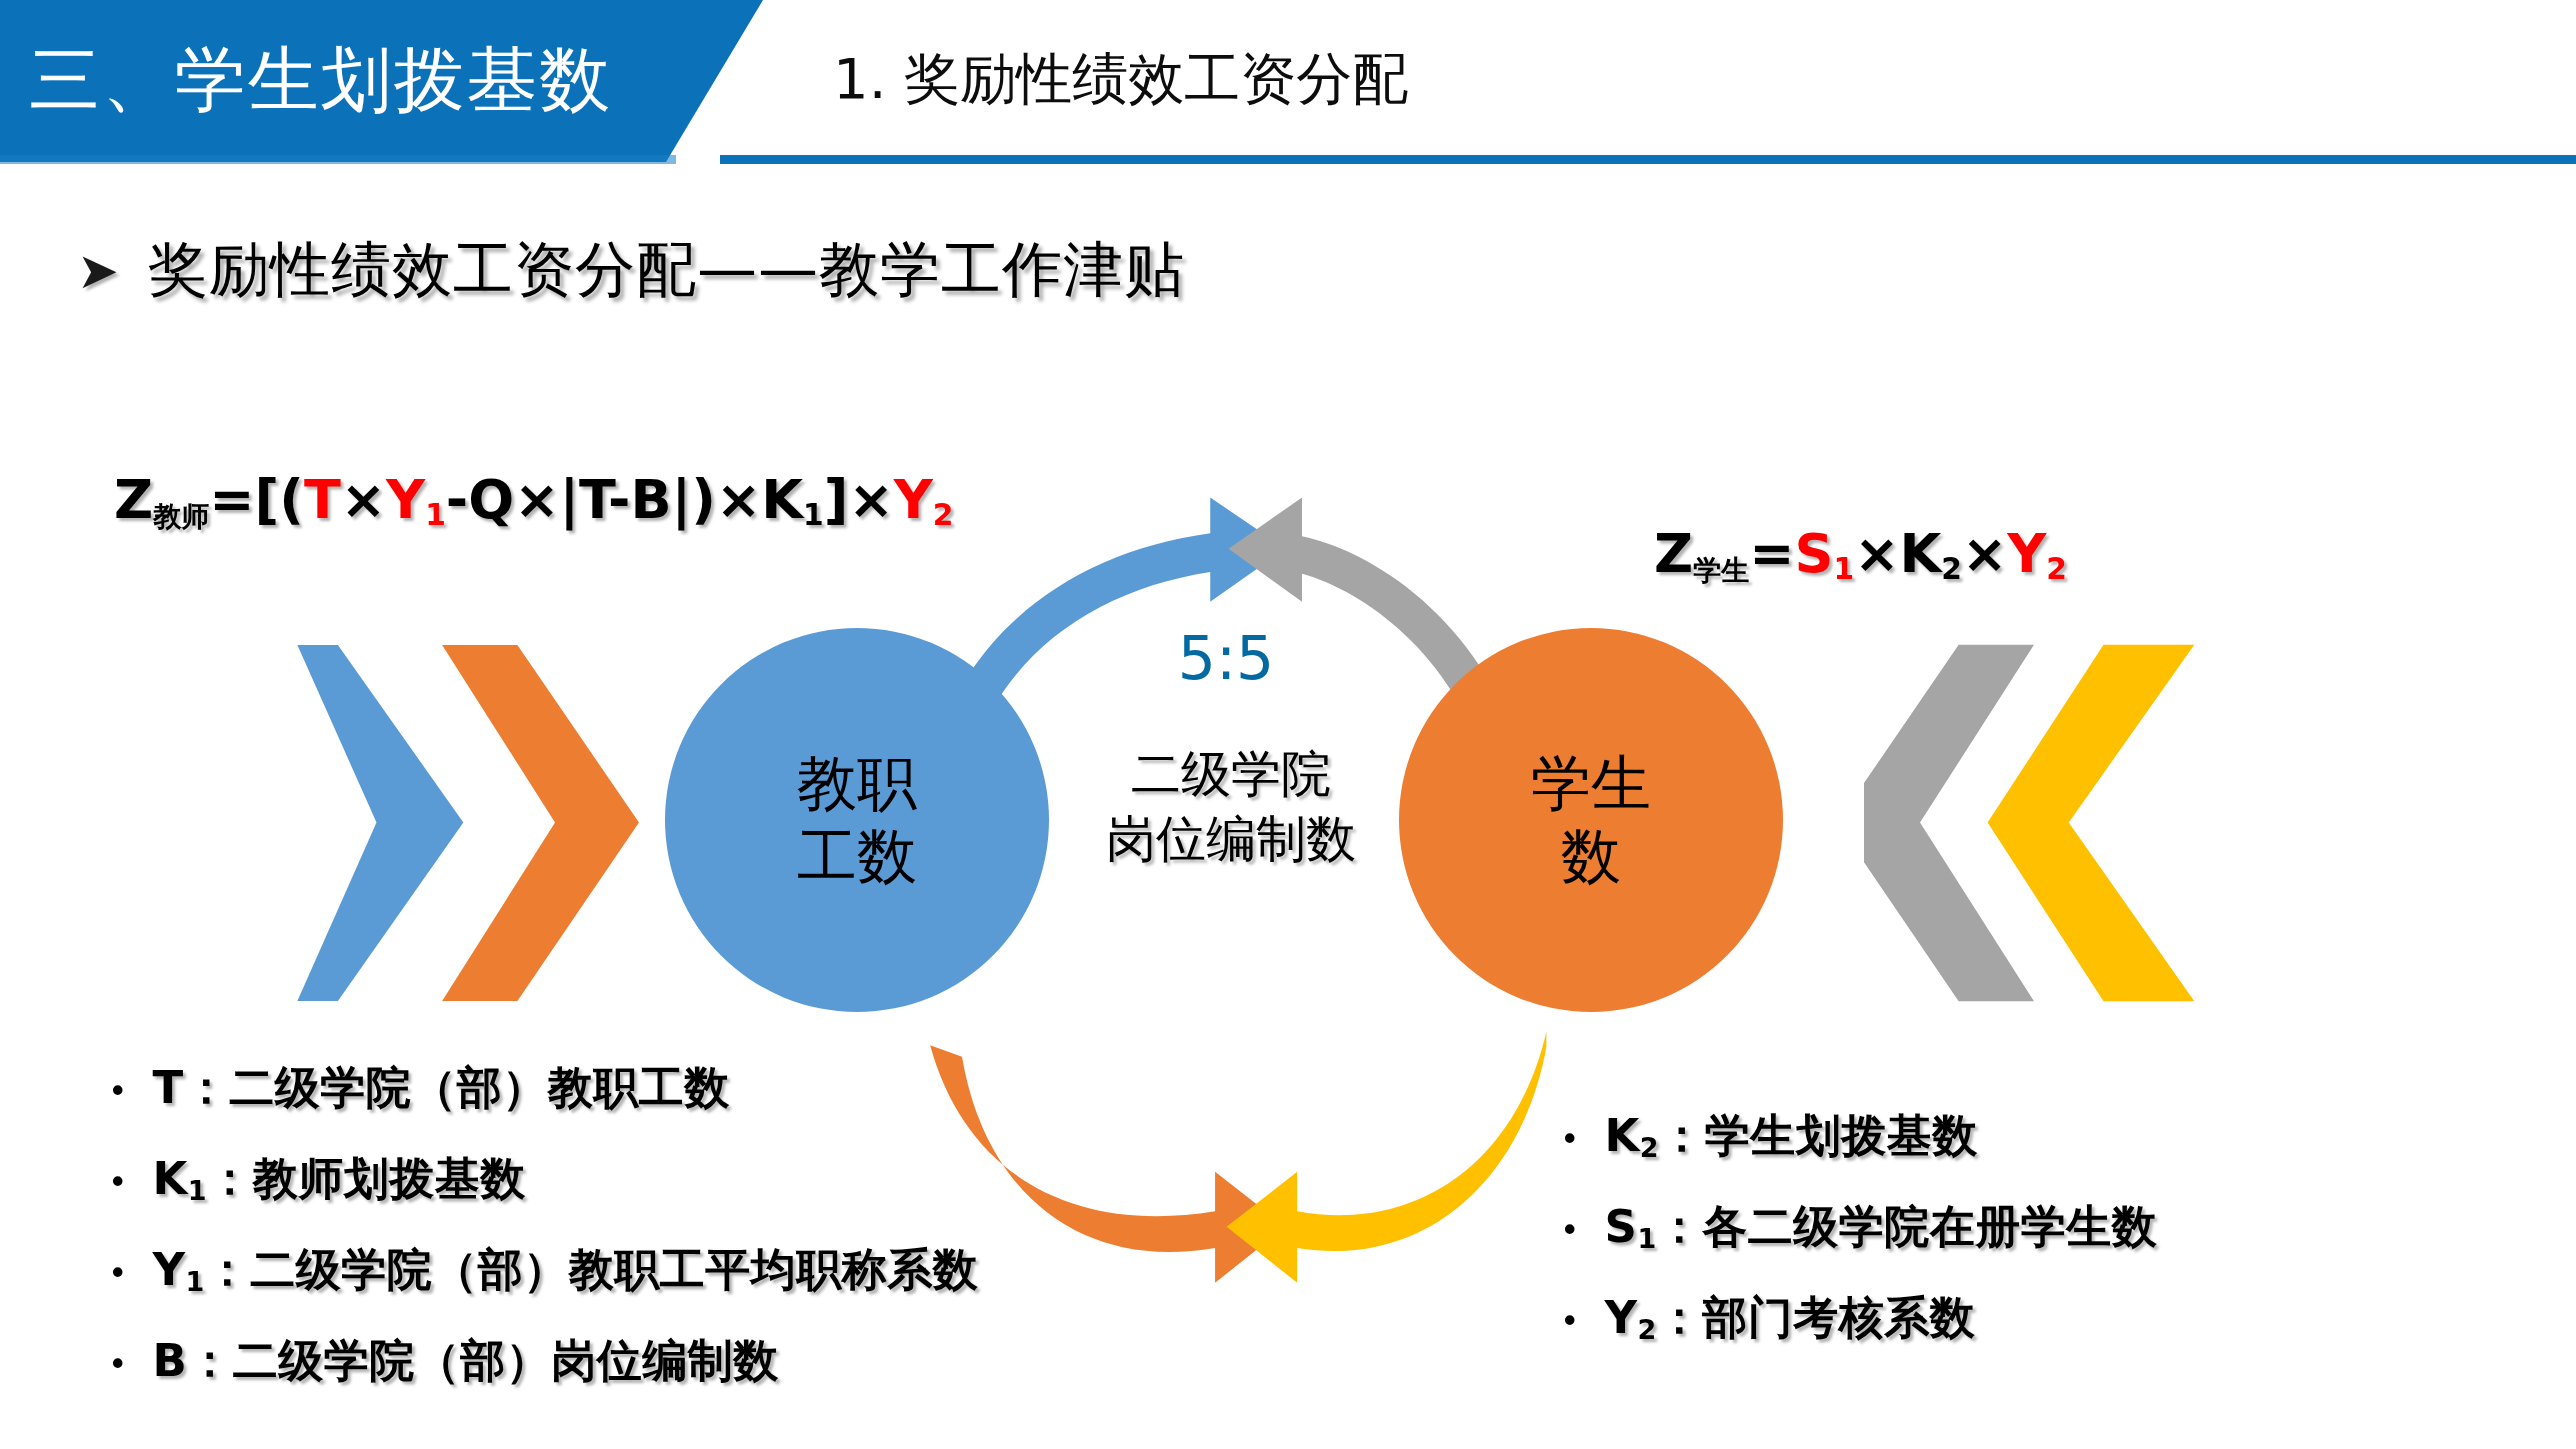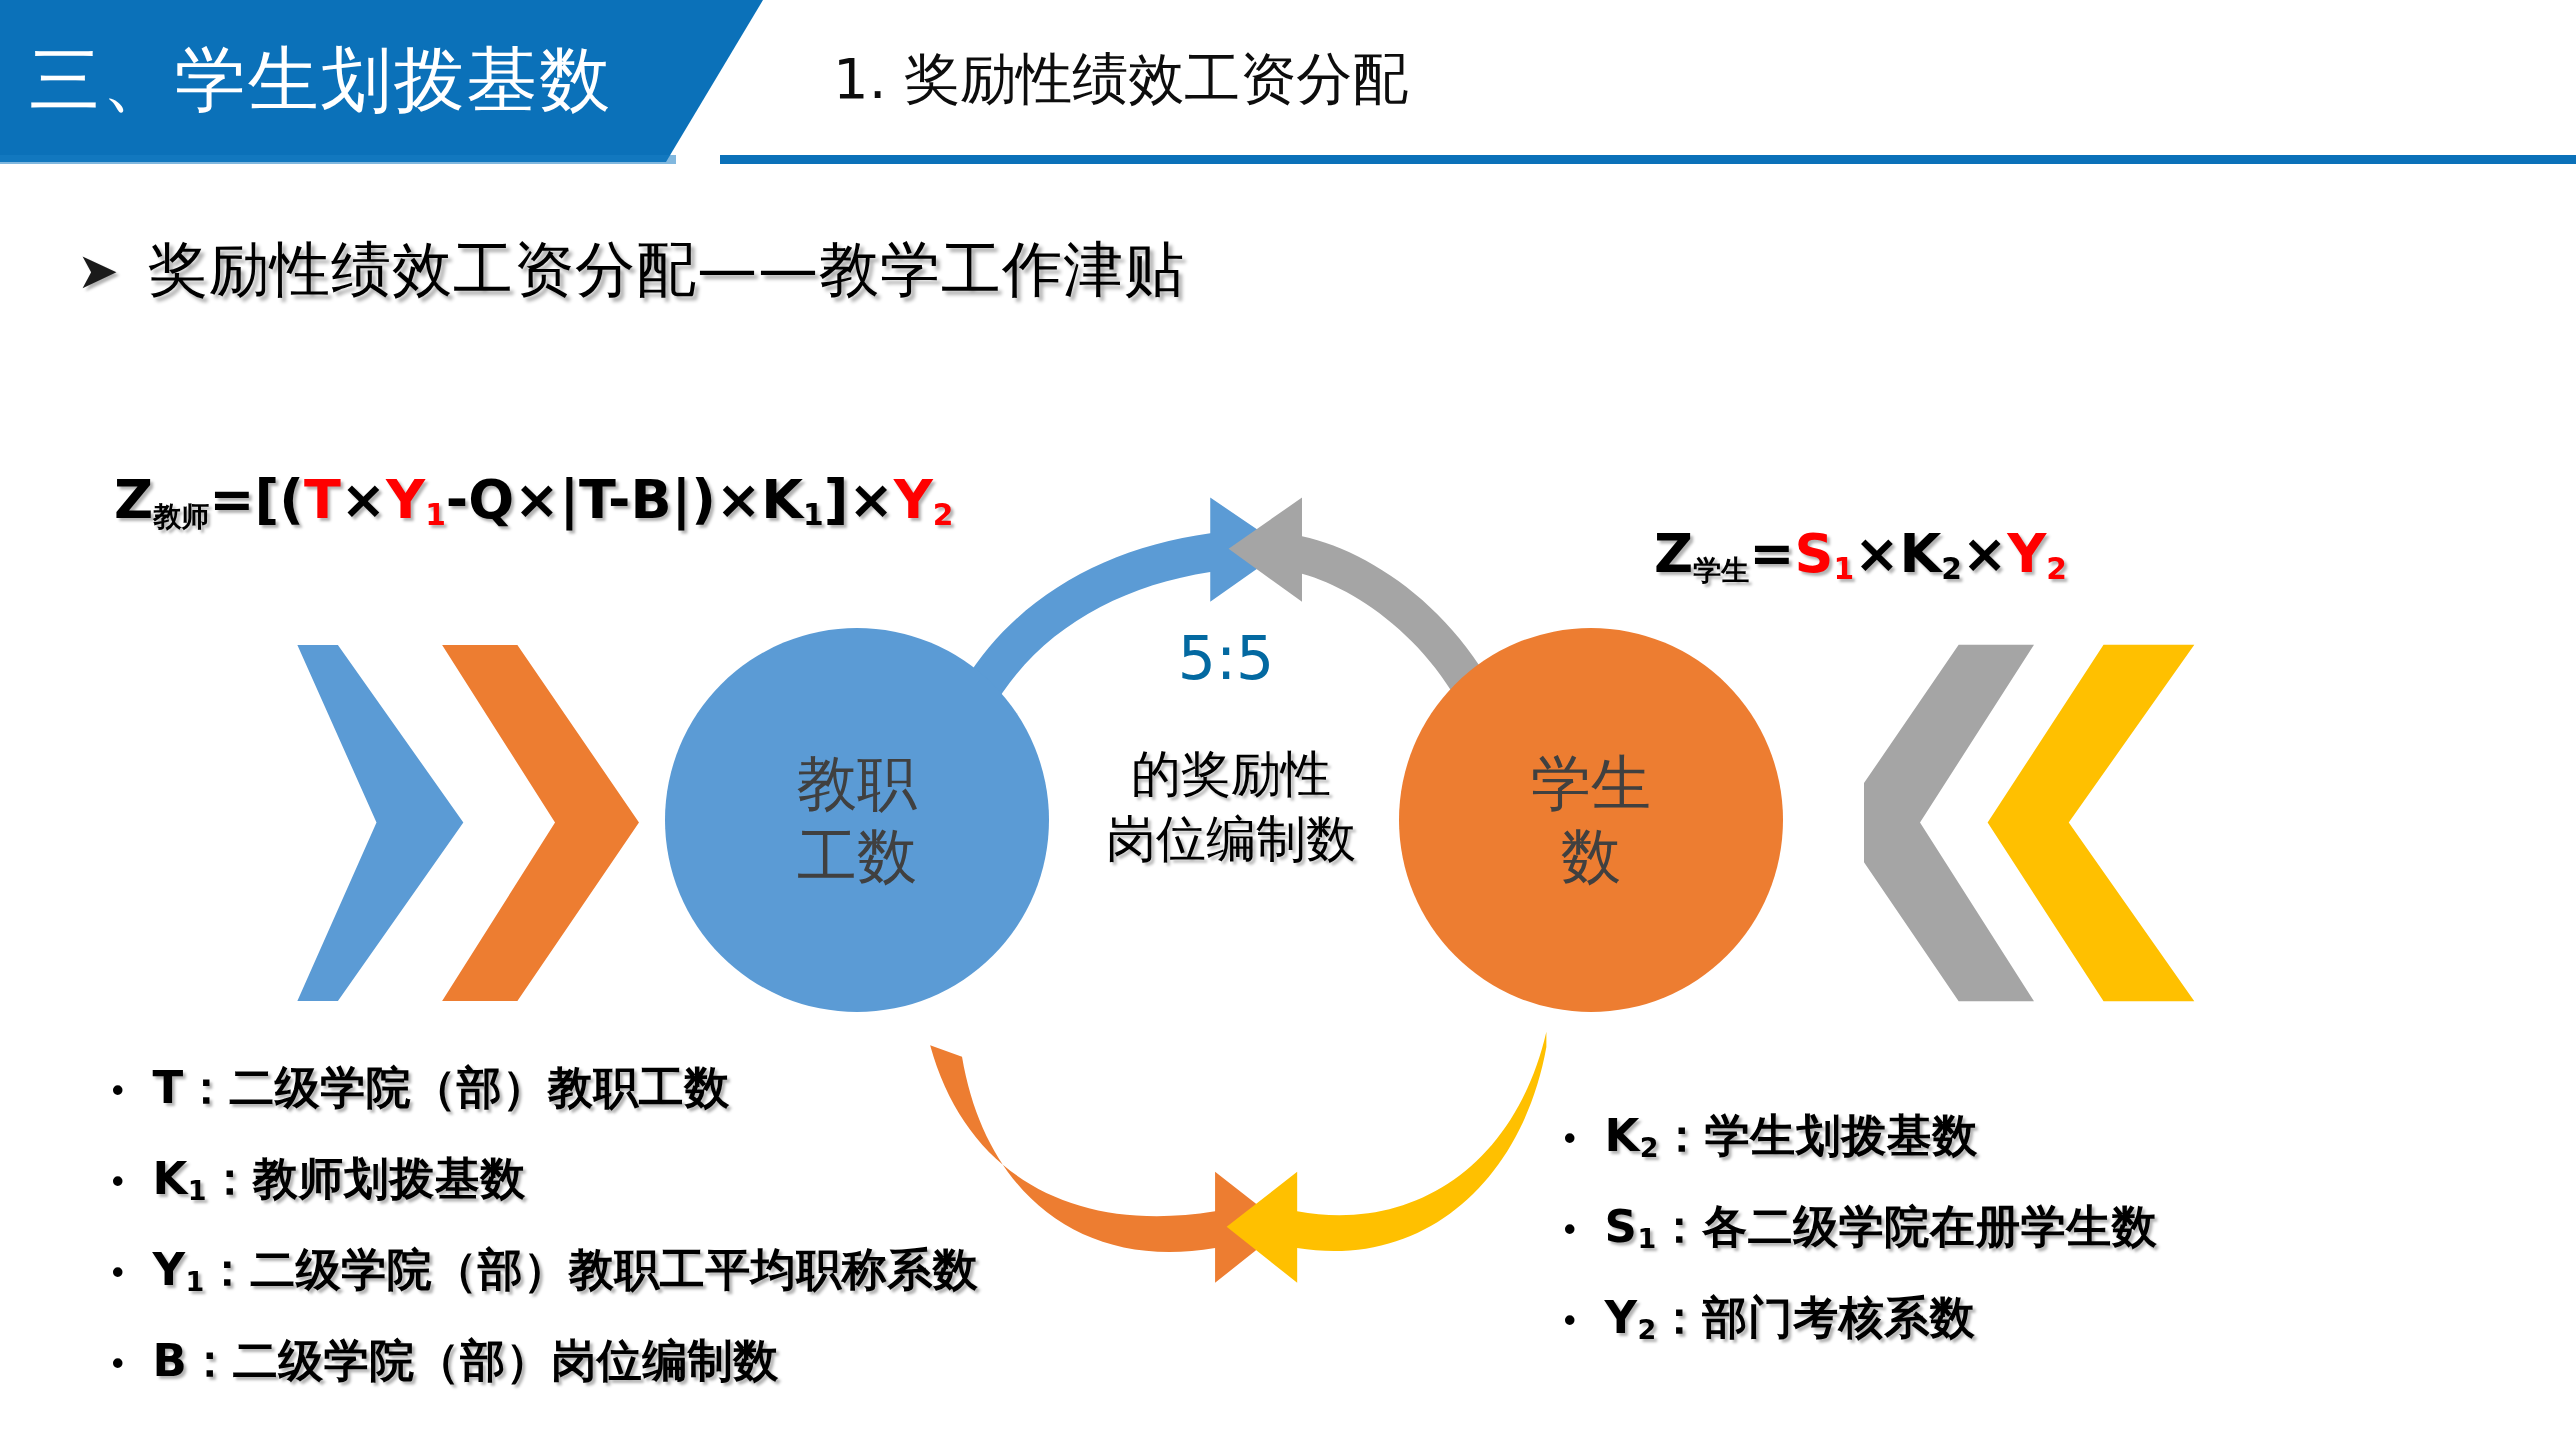"教职" .circle { color: #404040 -> #000000 }
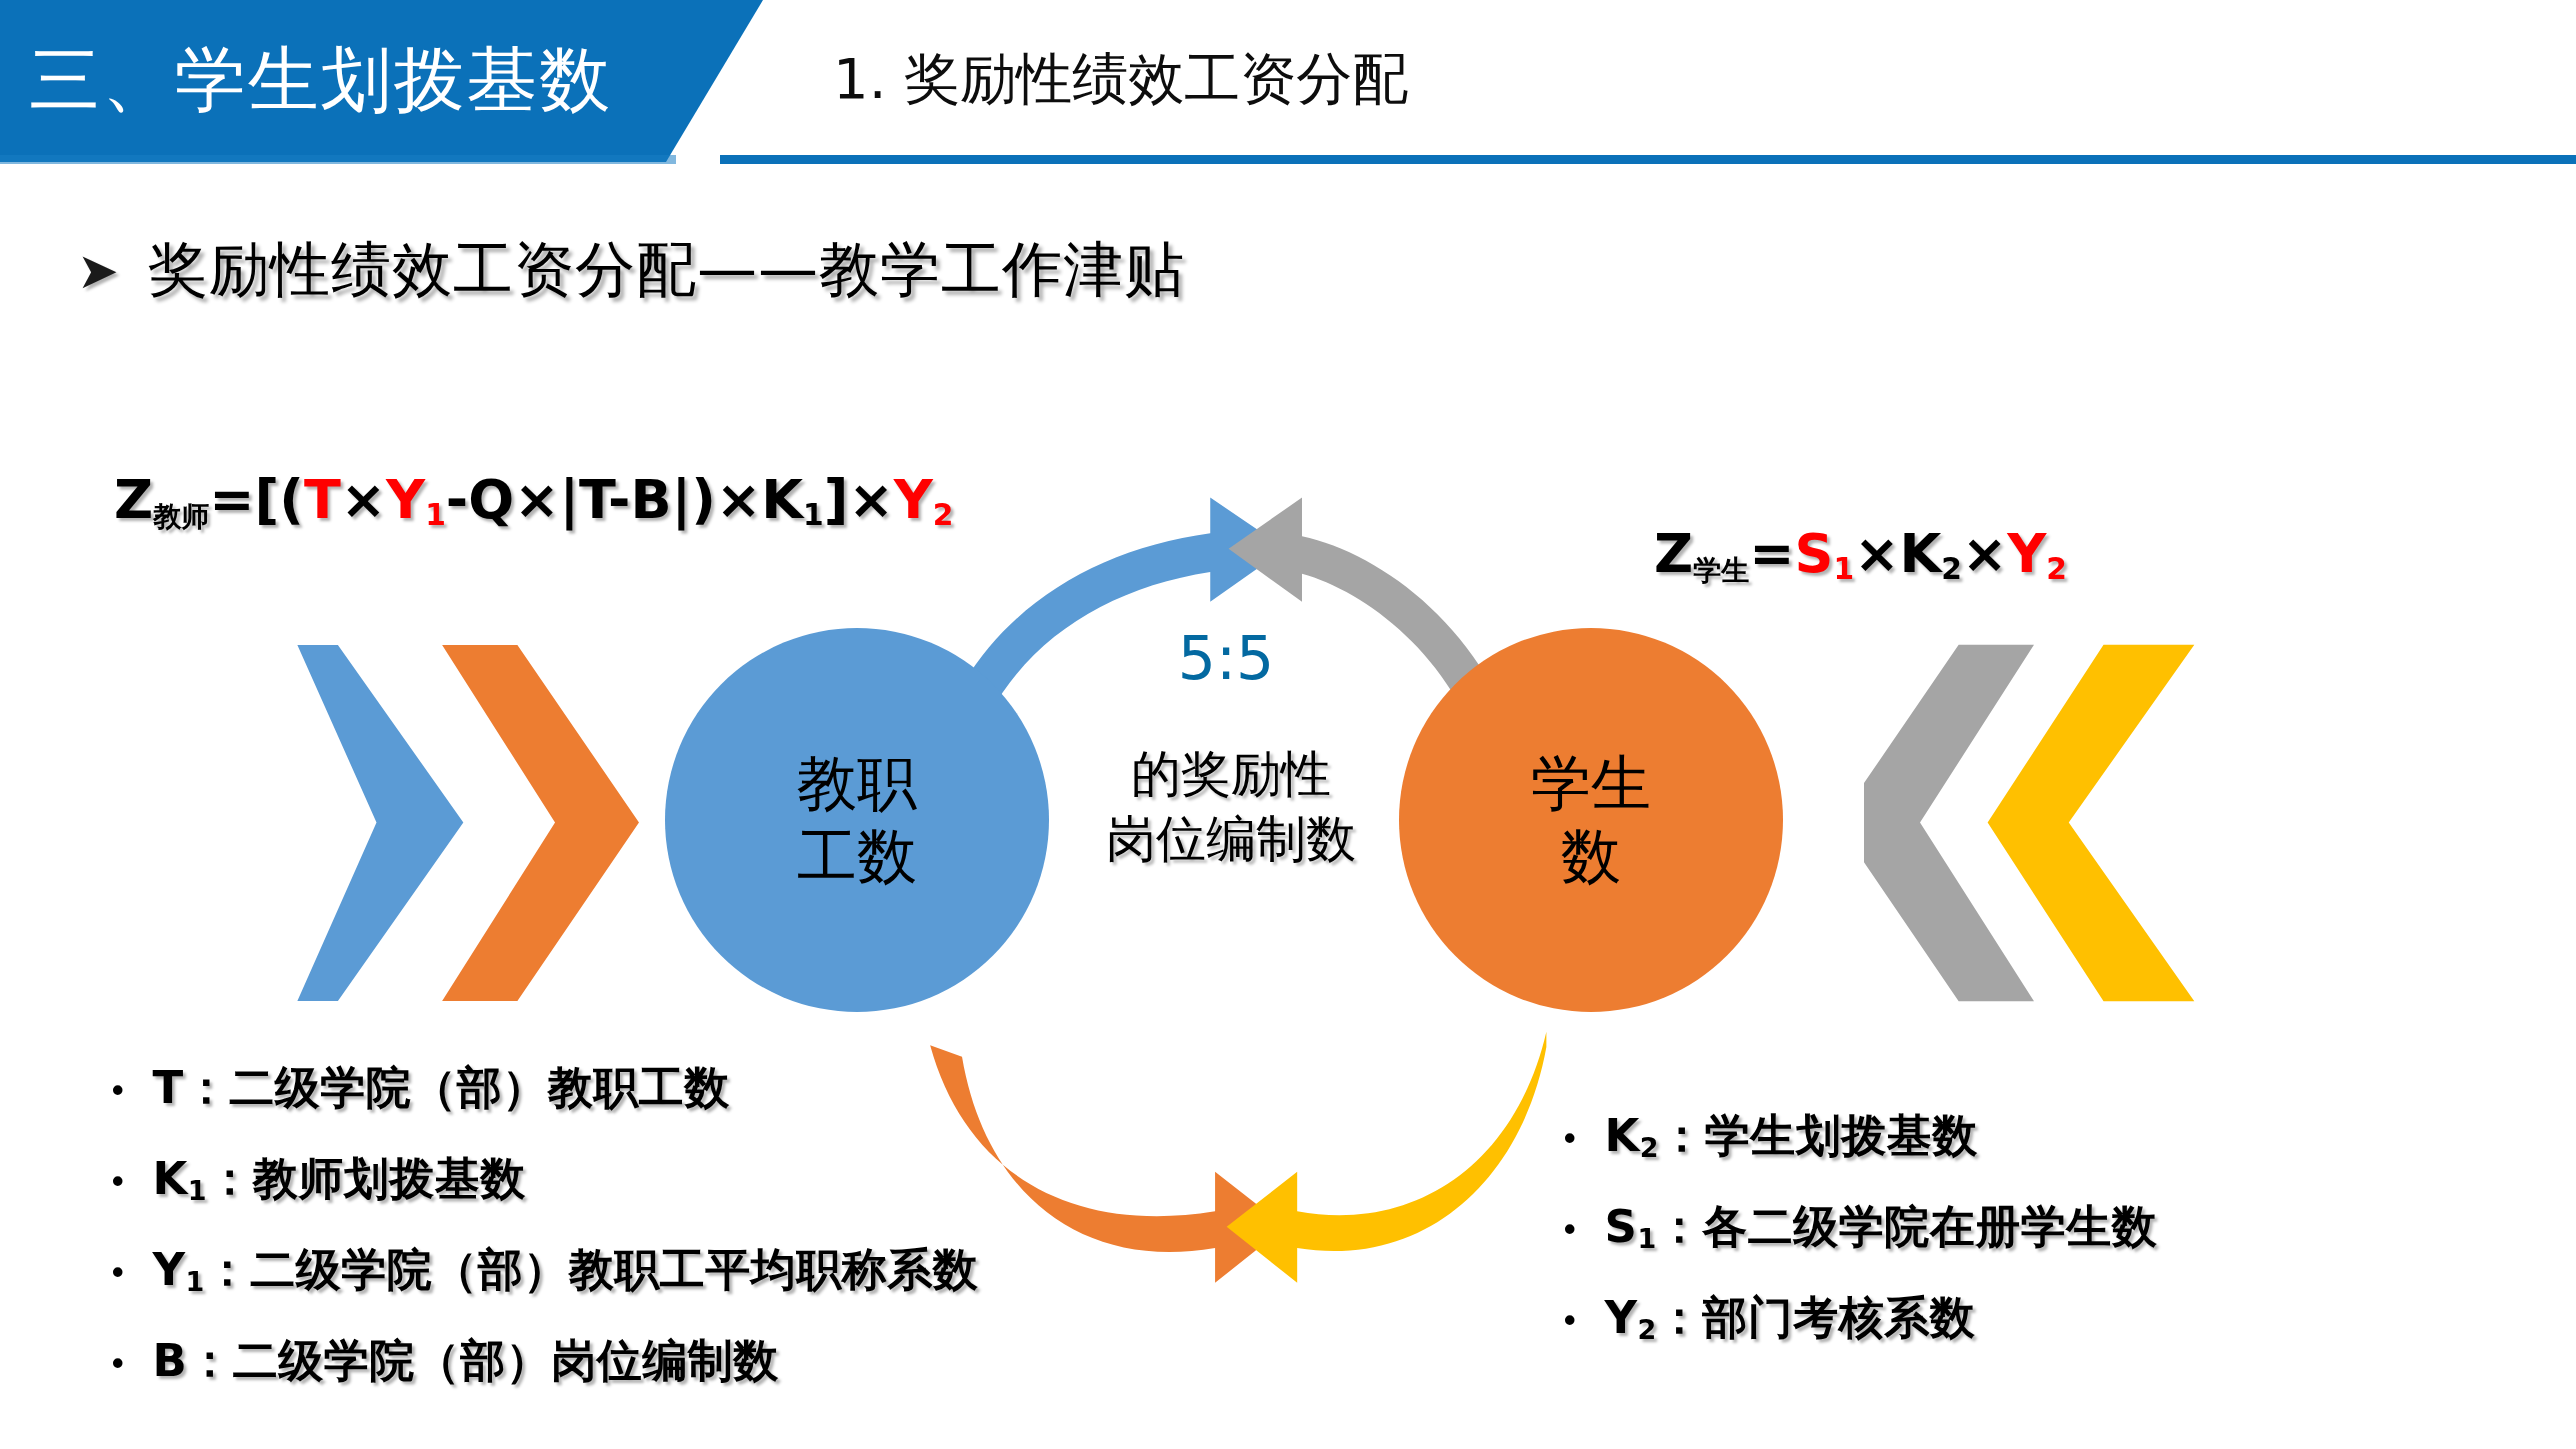"的奖励性" div { text: 的奖励性 -> 二级学院 }
